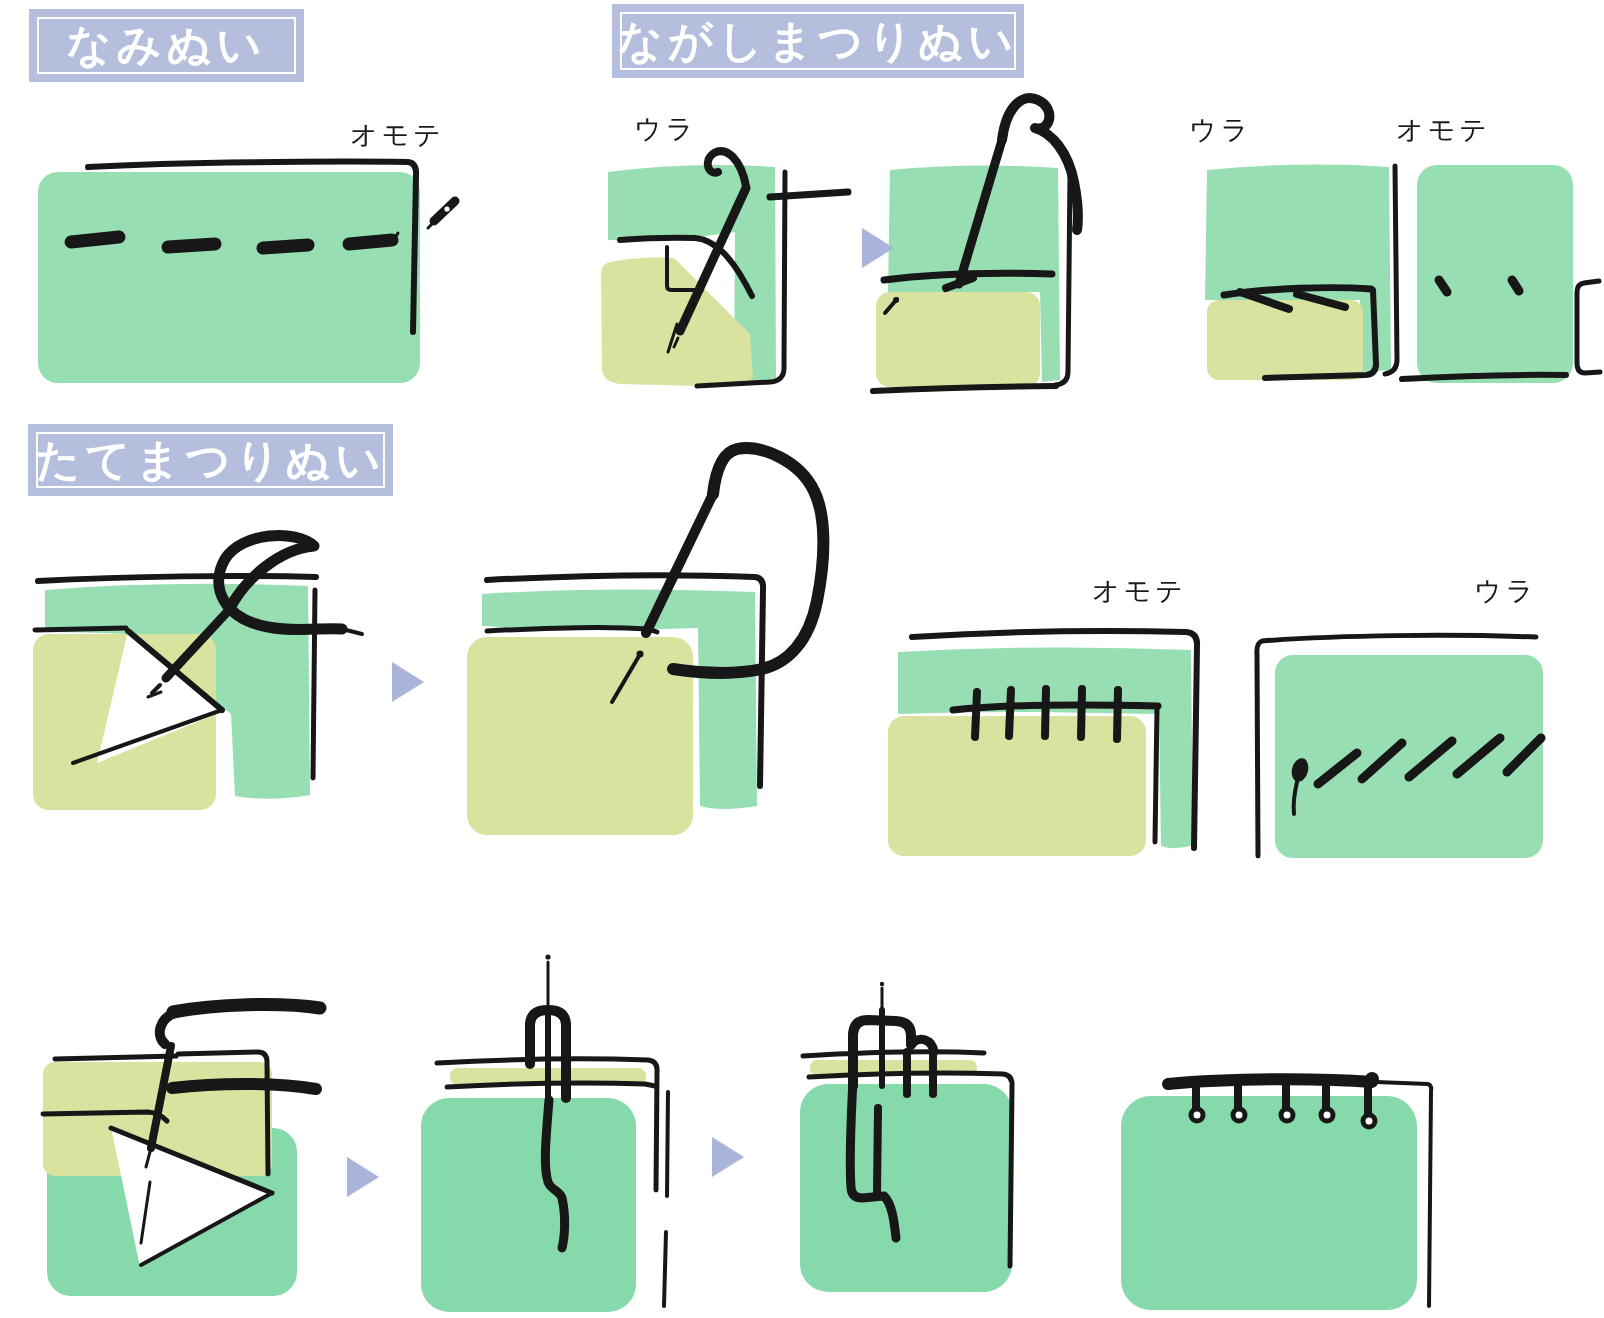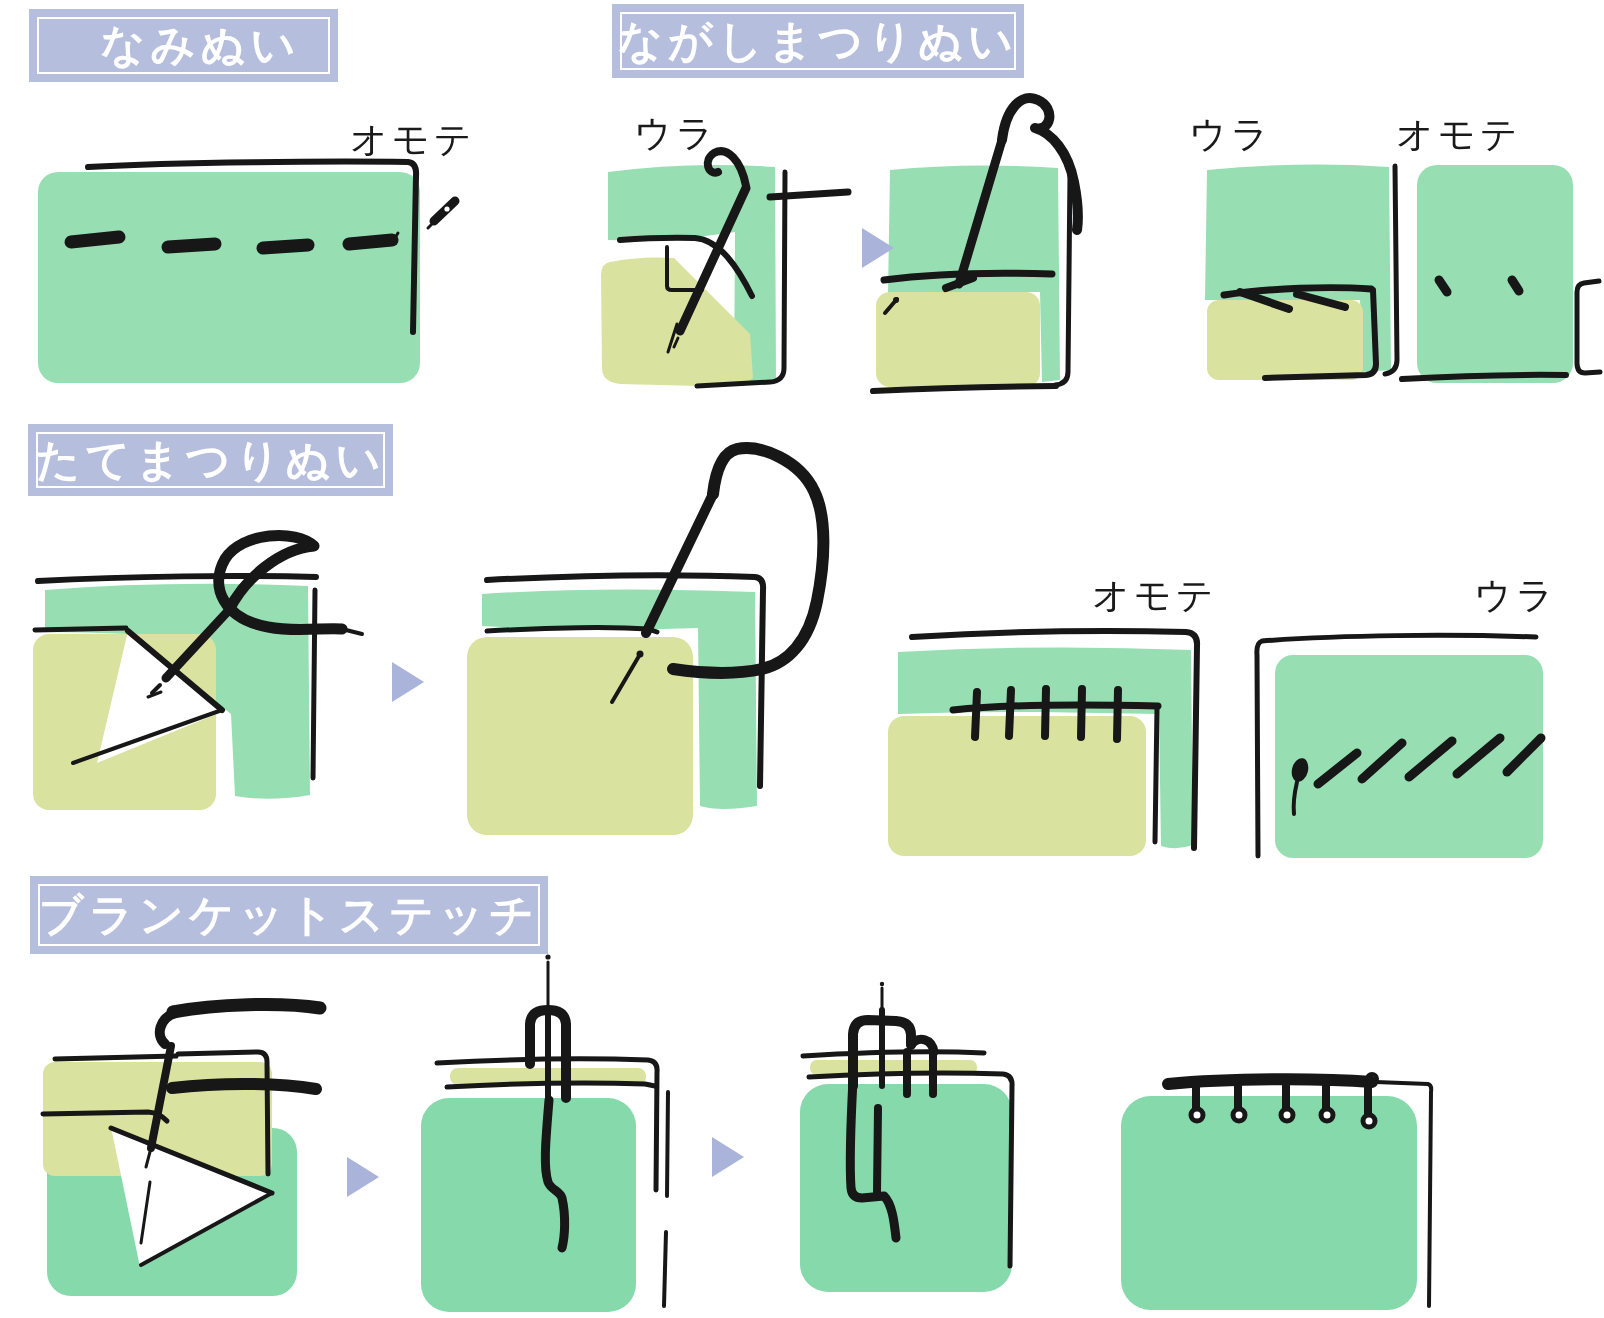"なみぬい" div.hdr { padding-left: 34px -> none }
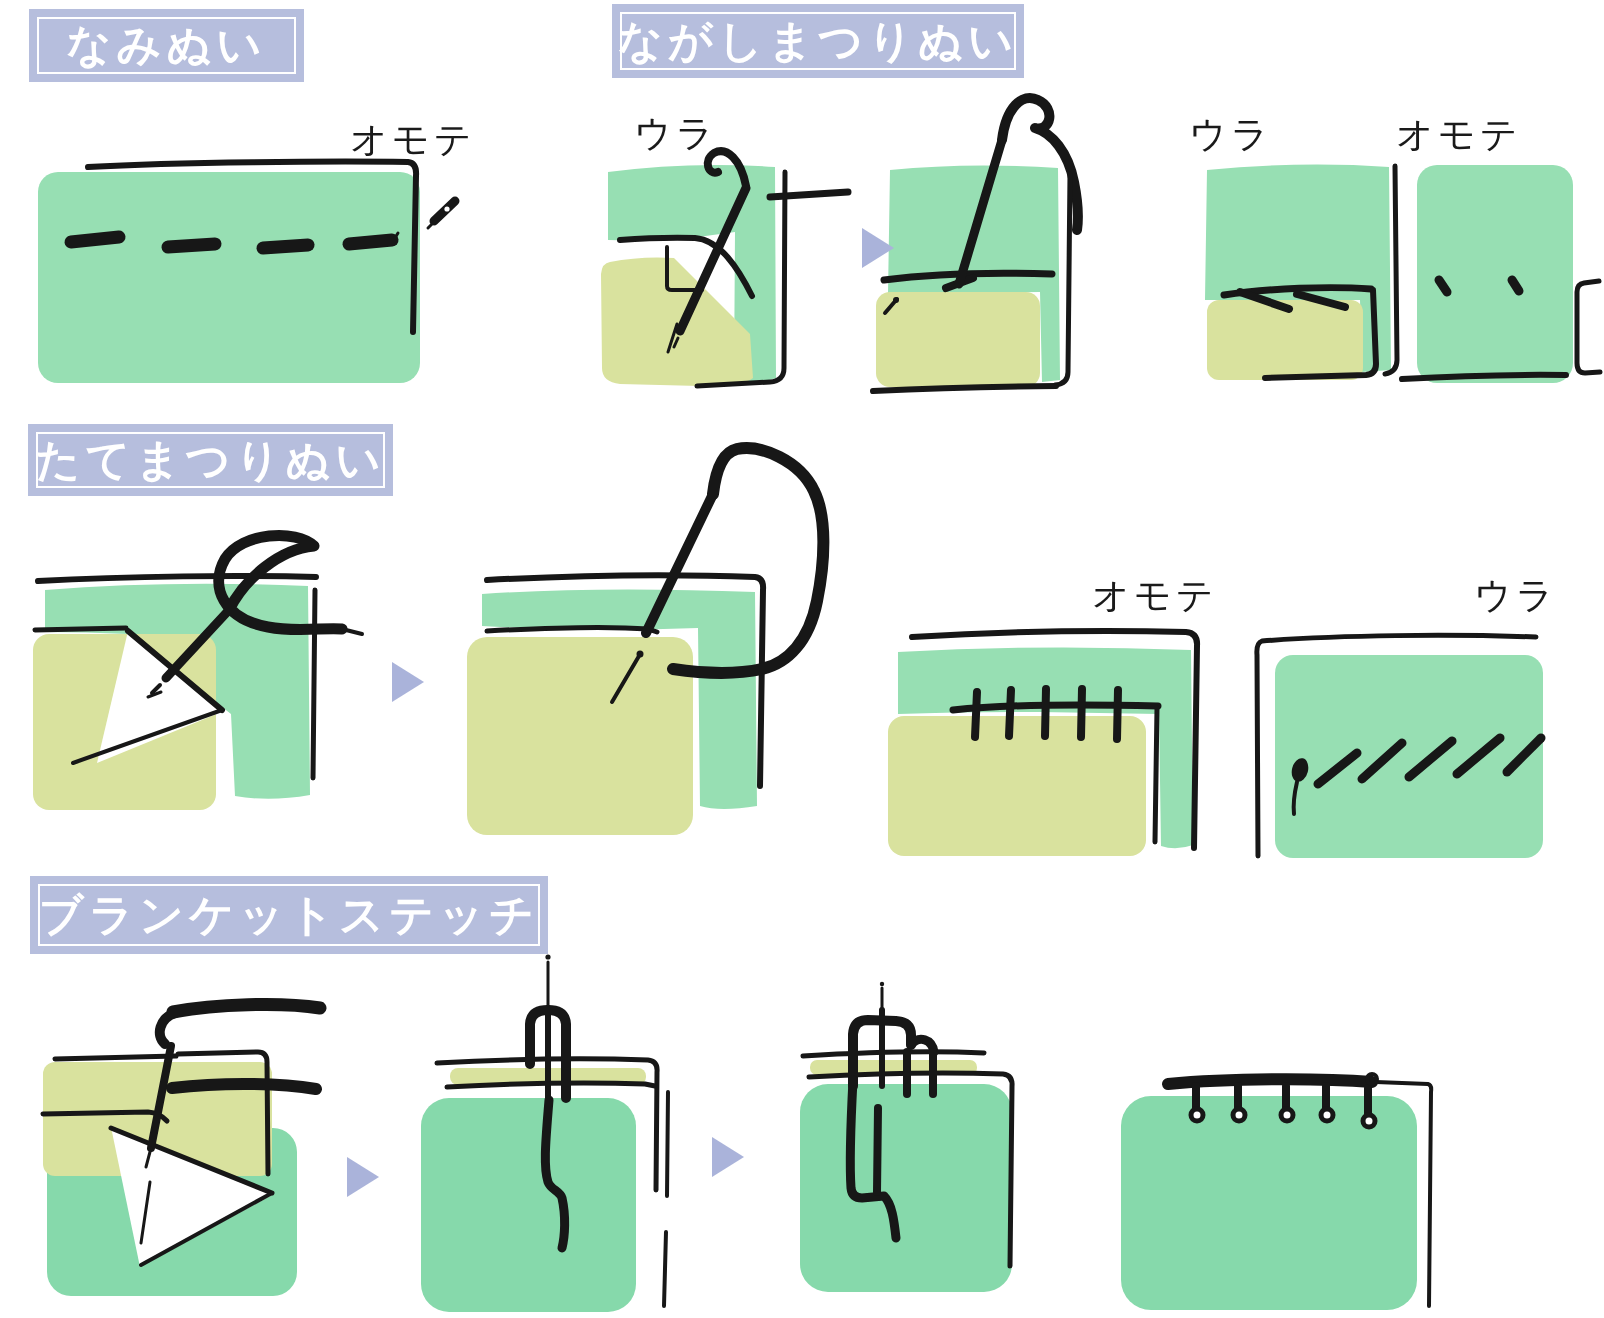"オモテ" .flabel { font-size: 37px -> 27px }
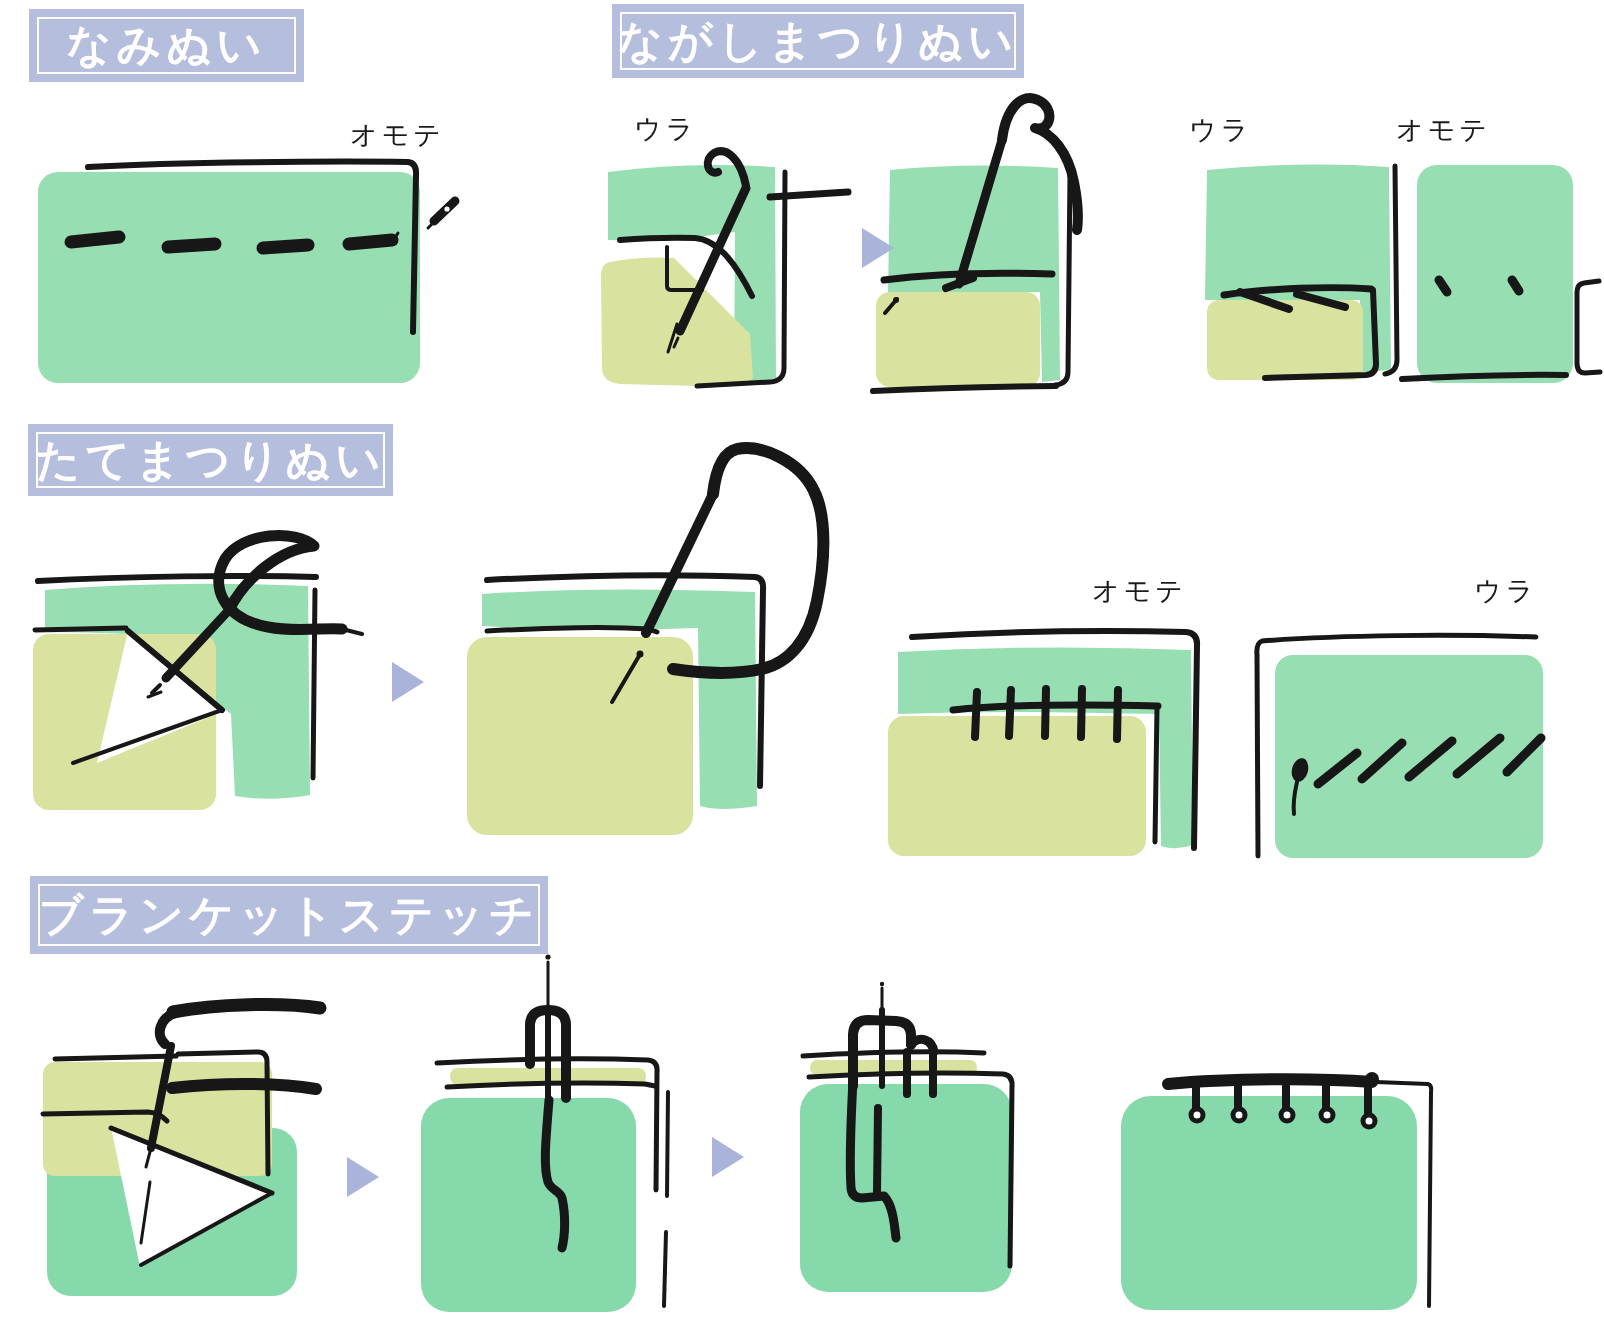"ブランケットステッチ" div.hdr { html: <div>ブランケットステッチ</div> -> none }
